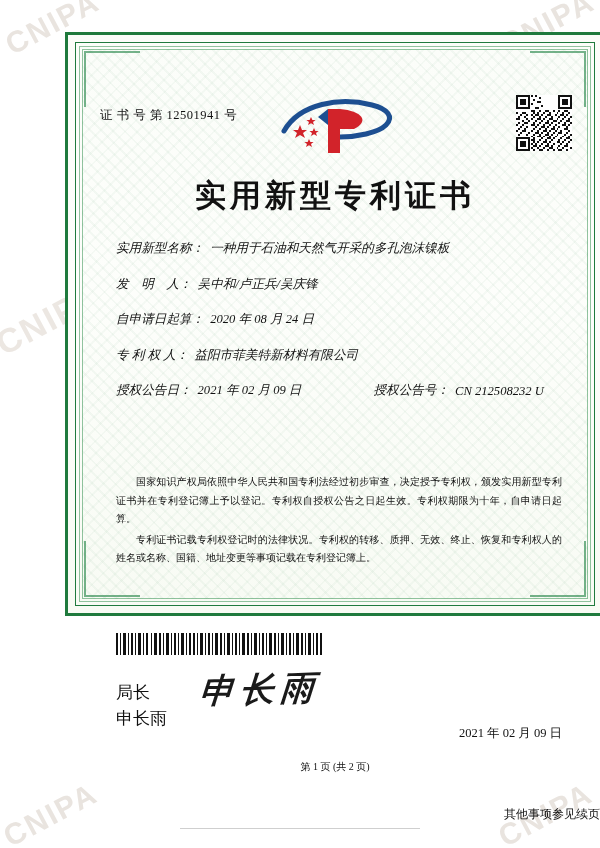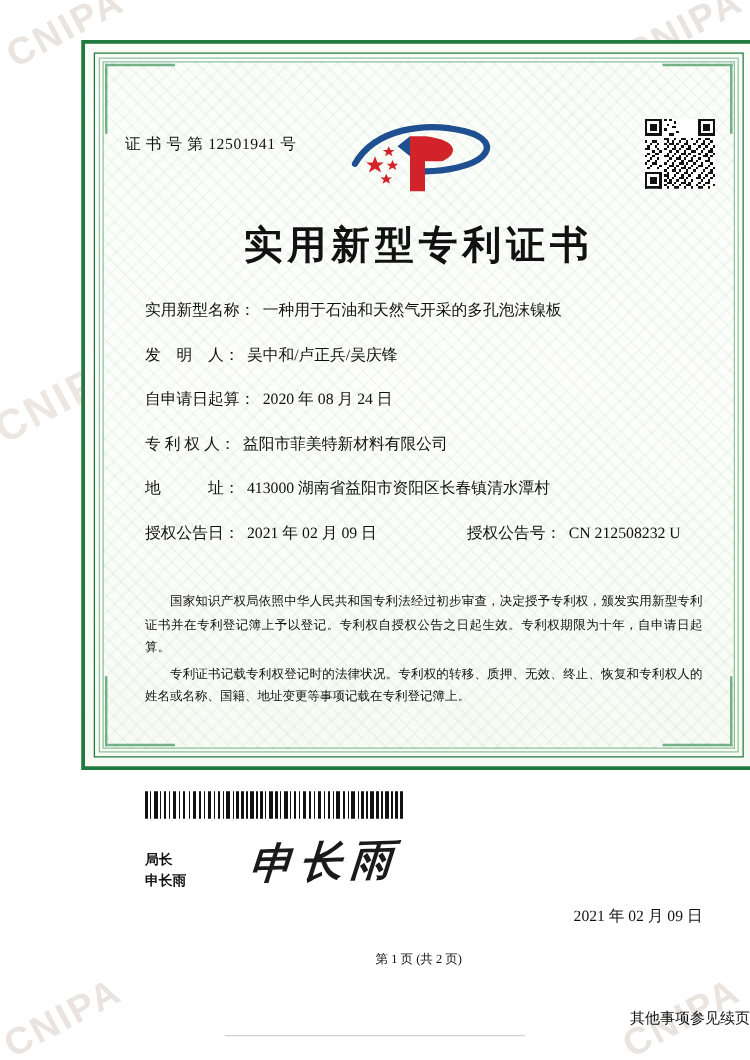"实用新型名称：" .row { align-items: center -> flex-end; font-style: none -> italic }
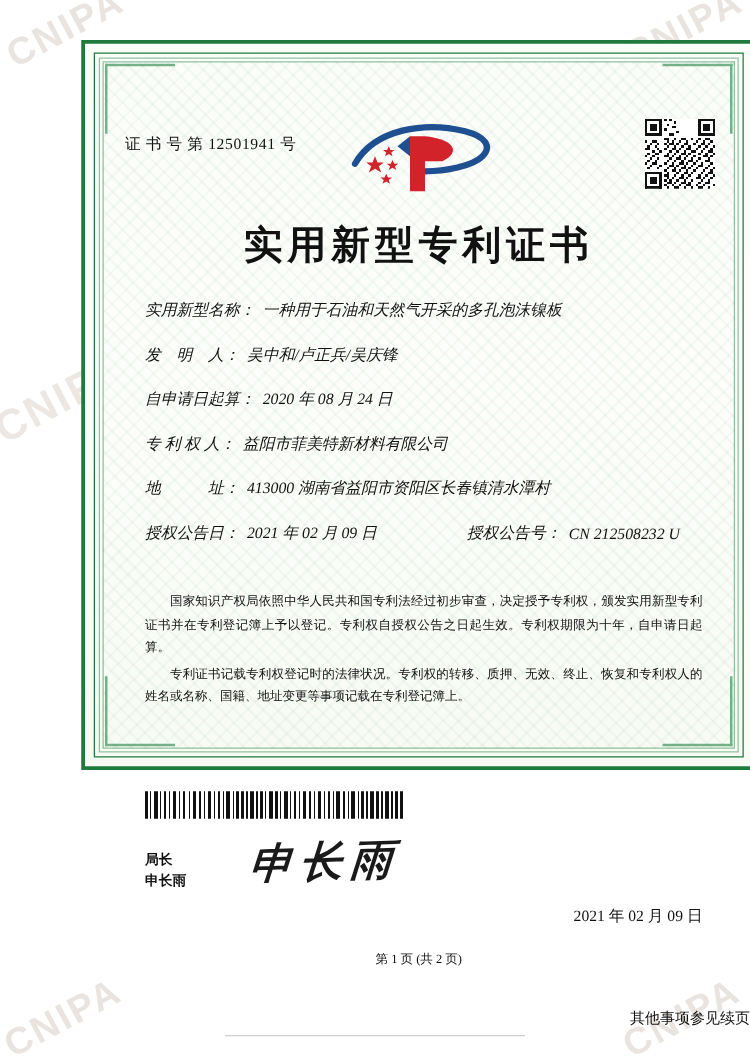"地 址：" div.row { html: <div> <span>地 址：</span> <span>413000 湖南省益阳市资阳区长春镇清水潭村</span> </div> -> none }
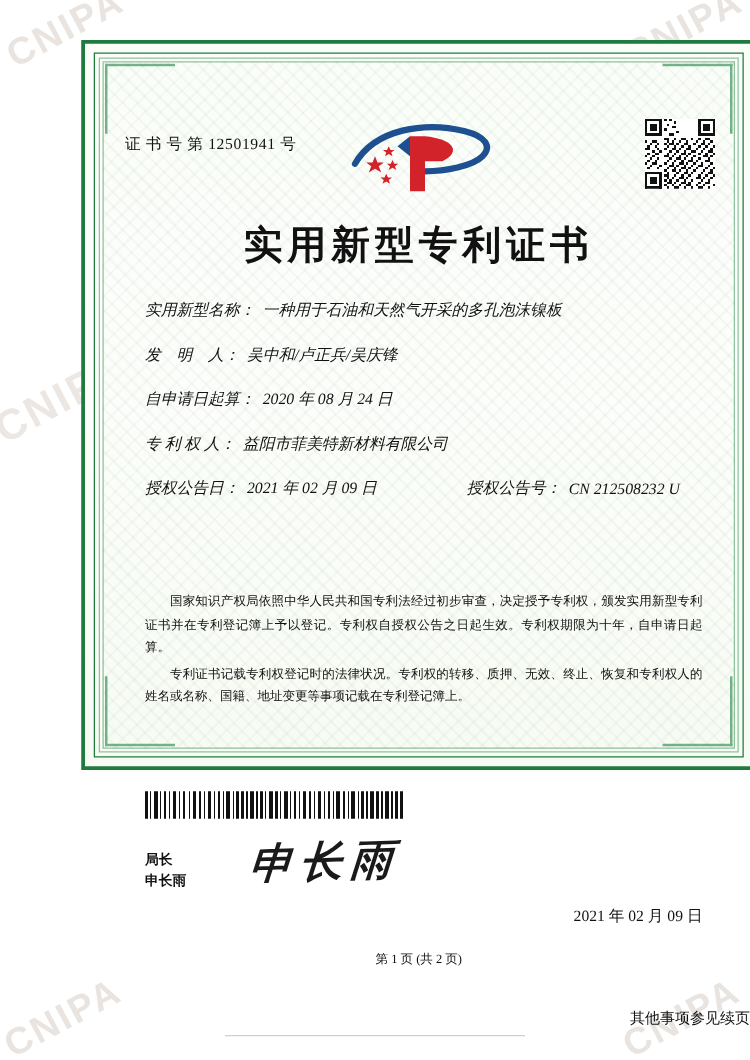"局长" .sig-label { font-size: 11px -> 17px; font-weight: bold -> none }
